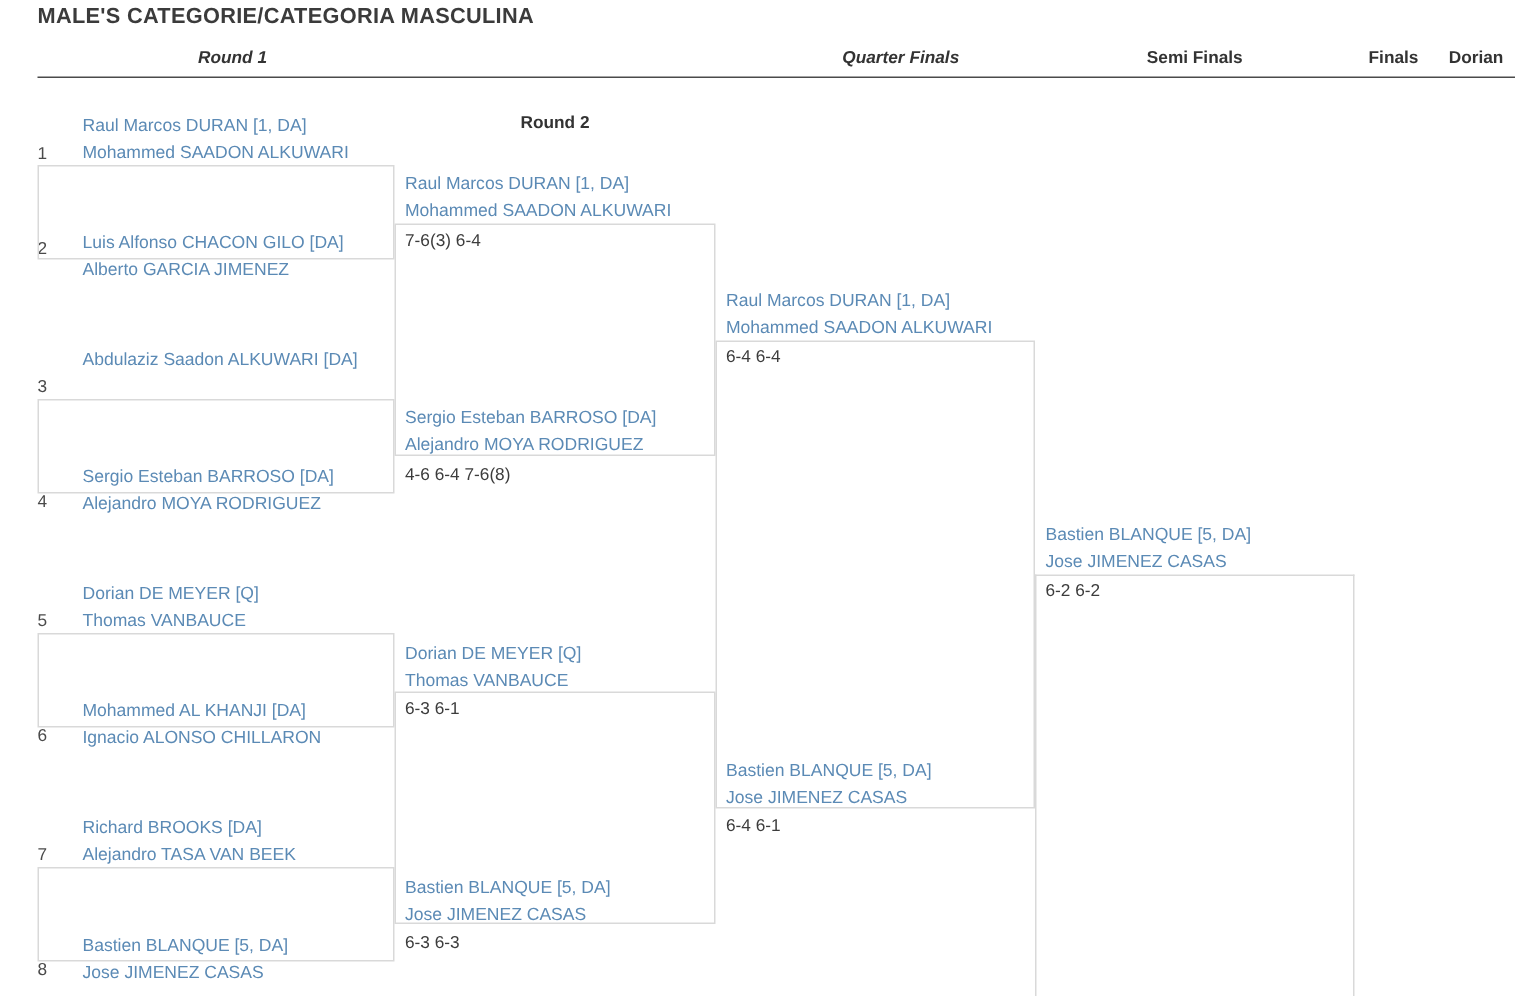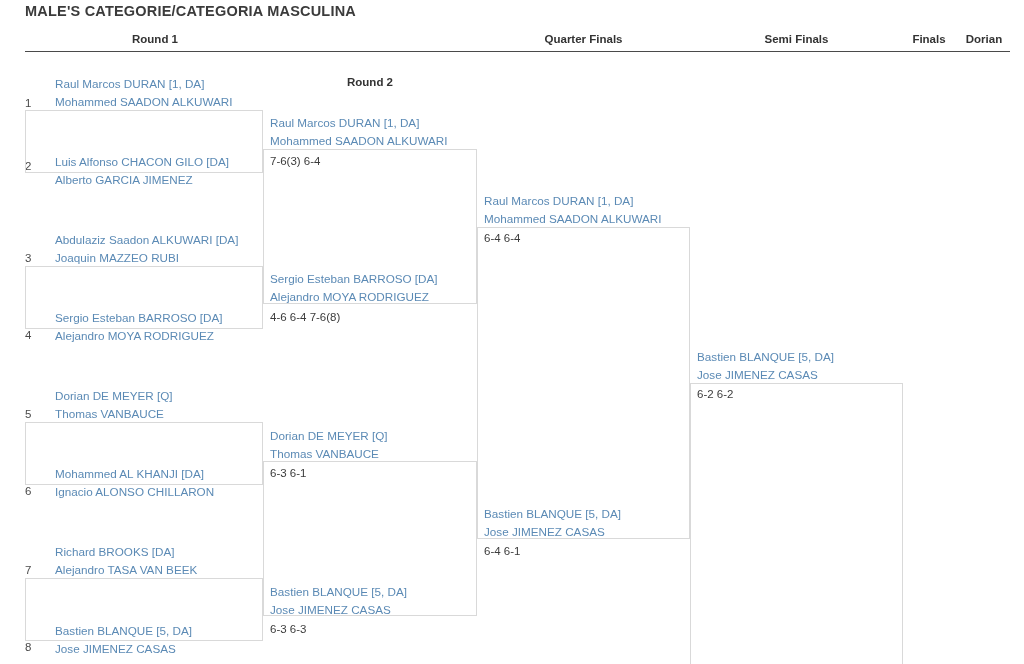"Round 1" div.col-head { font-style: none -> italic }
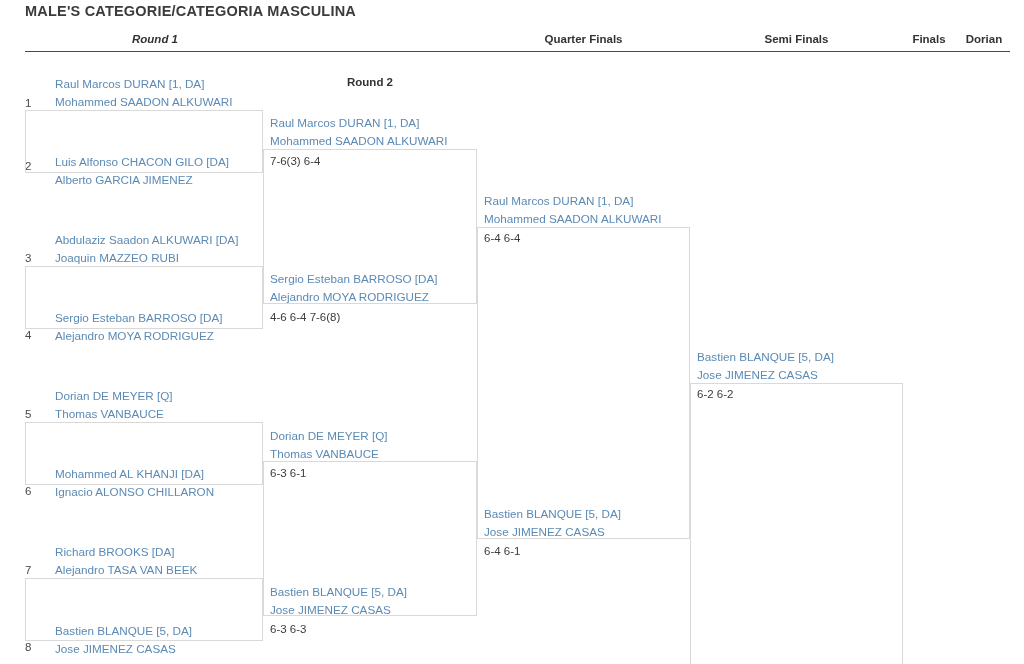"Quarter Finals" div.col-head { font-style: none -> italic; left: 477px -> 494px }
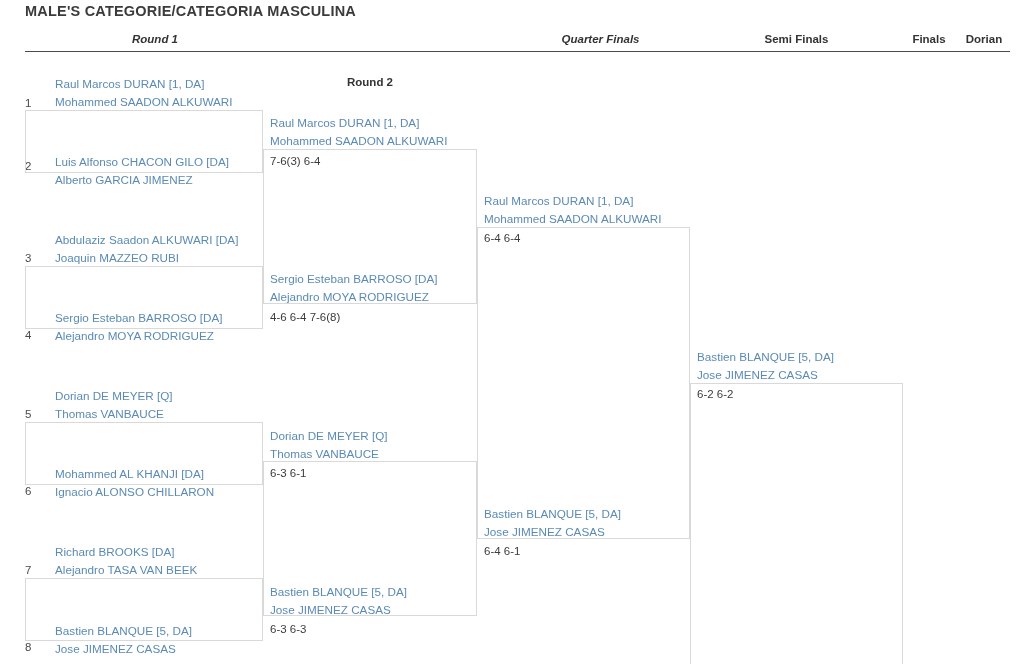"Joaquin MAZZEO RUBI" span.pname { html: <span>Joaquin MAZZEO RUBI</span> -> none }
